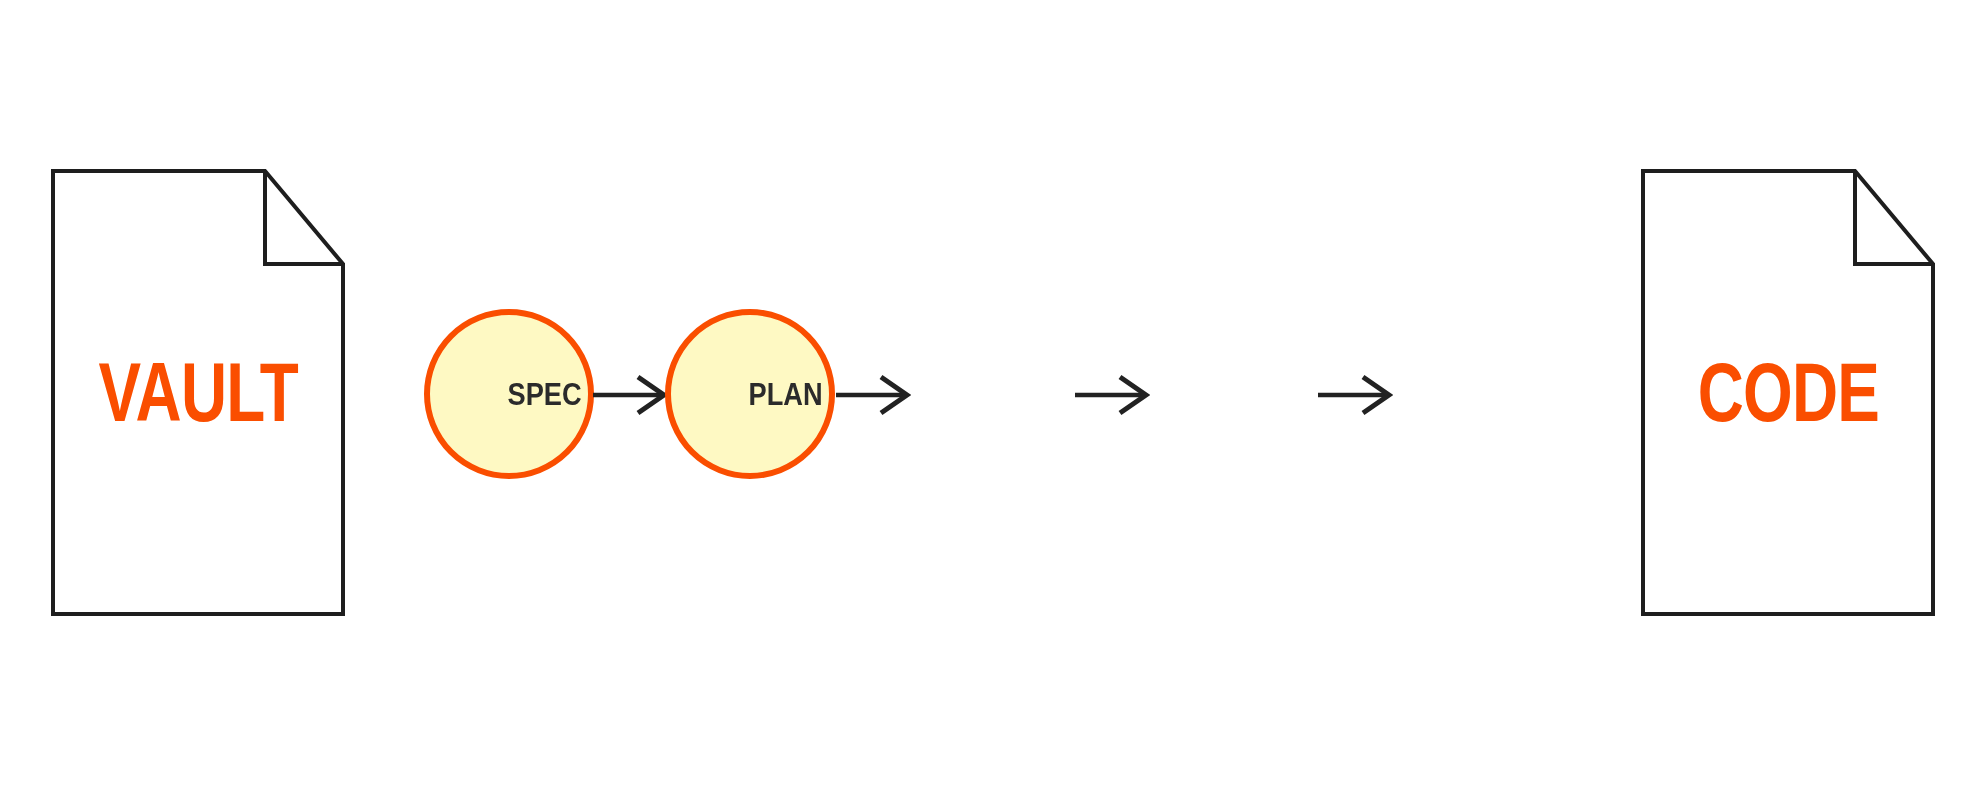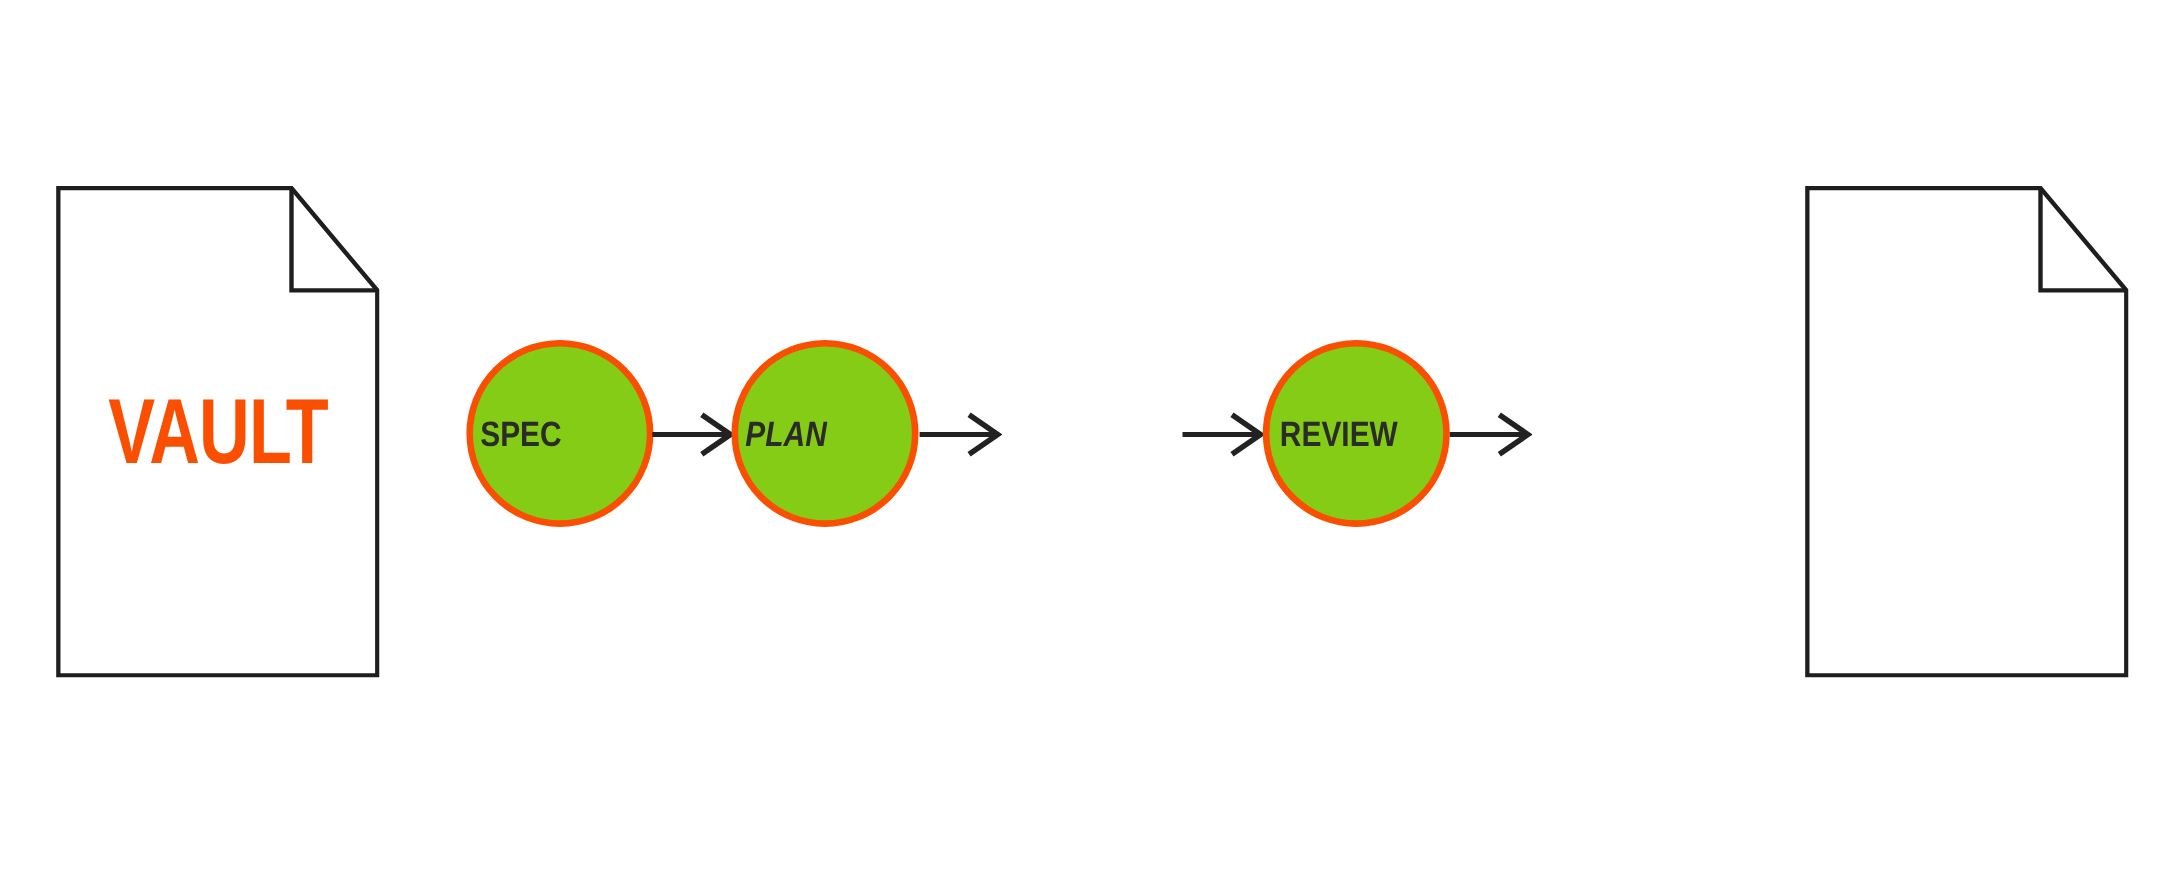"SPEC" .node { background: #84cc16 -> #fef9c3; justify-content: flex-start -> flex-end }
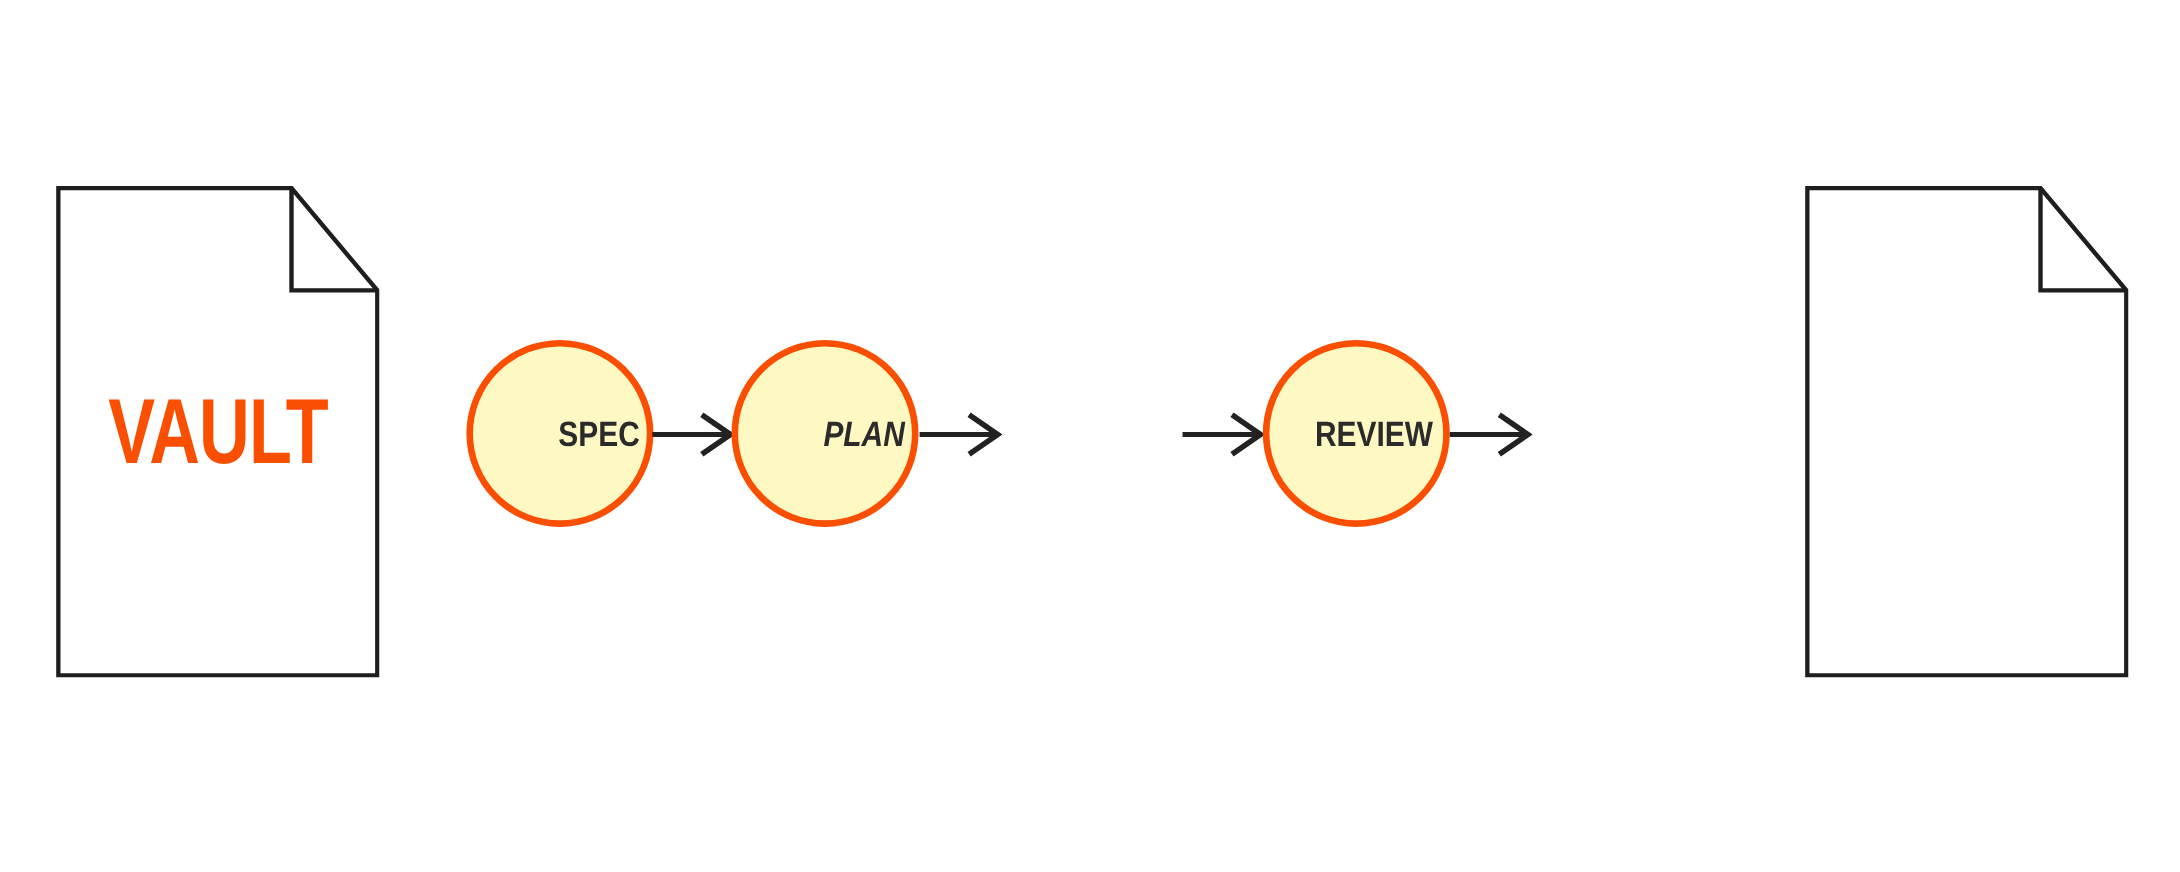"PLAN" .n-plan { font-style: italic -> none }
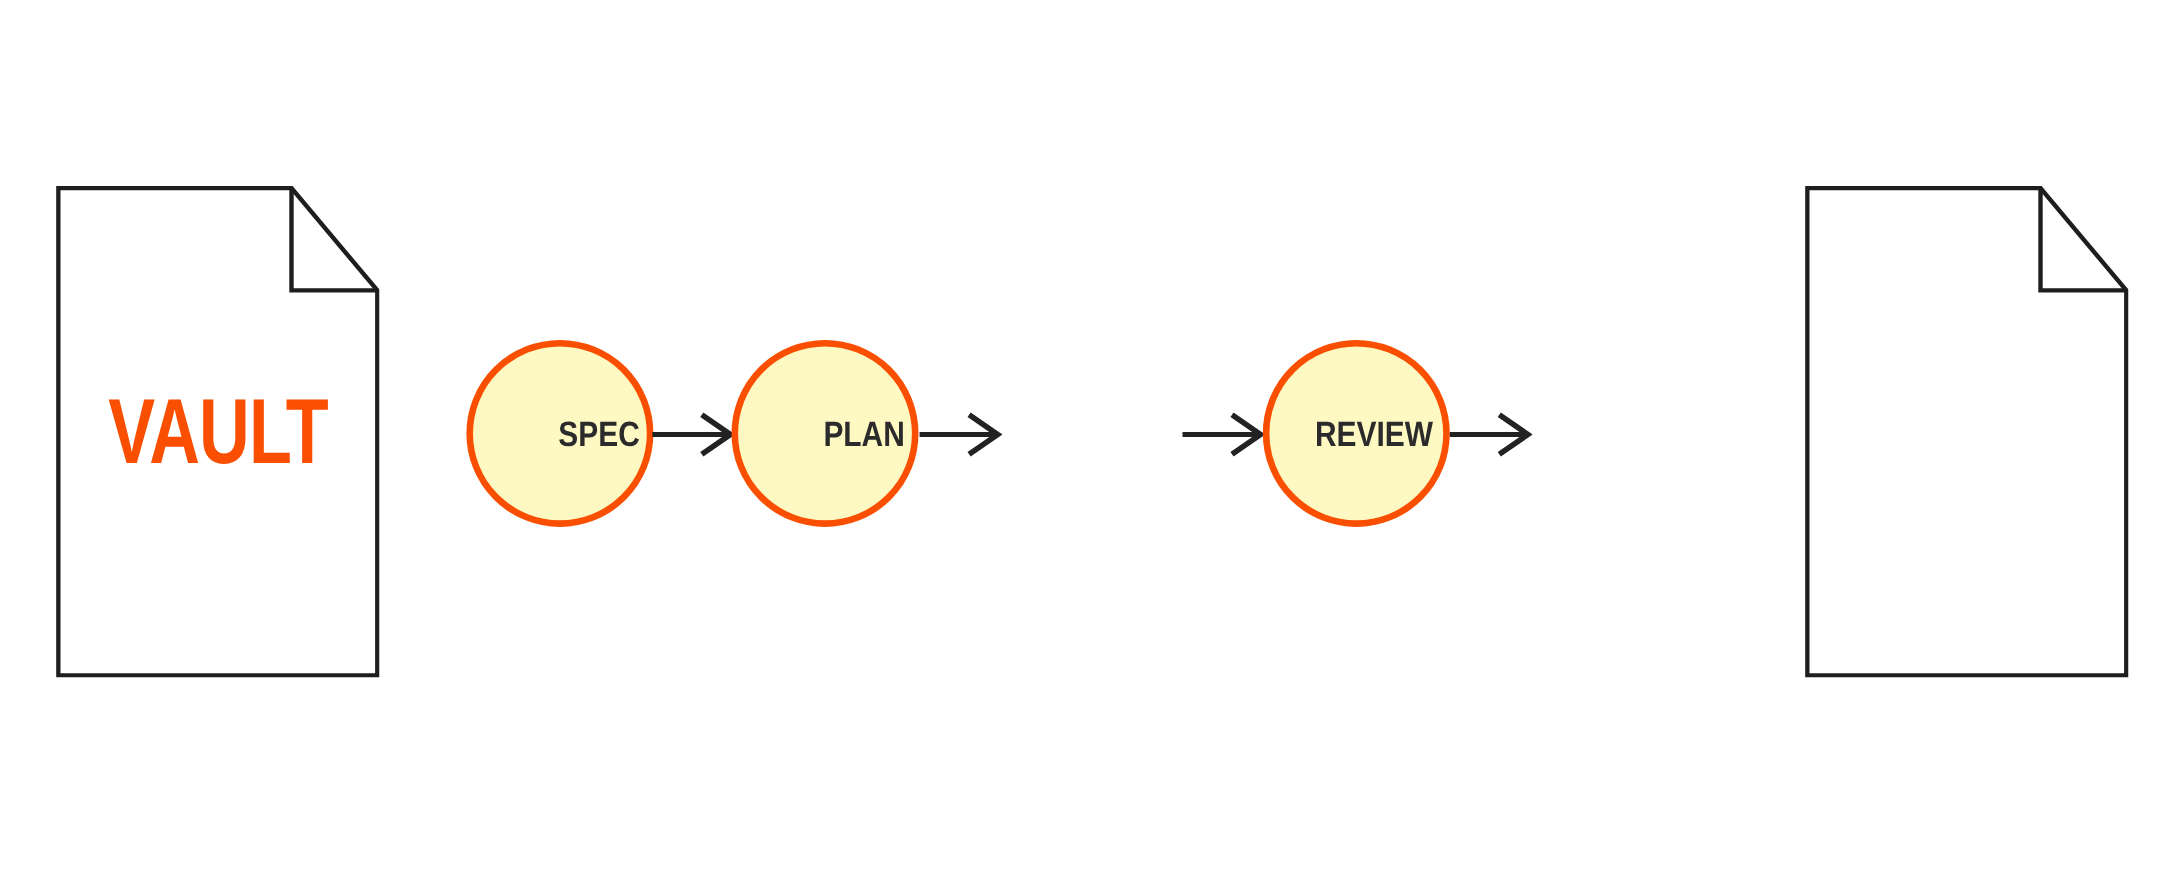"REVIEW" div.node { html: <div> <span>REVIEW</span> </div> -> none }
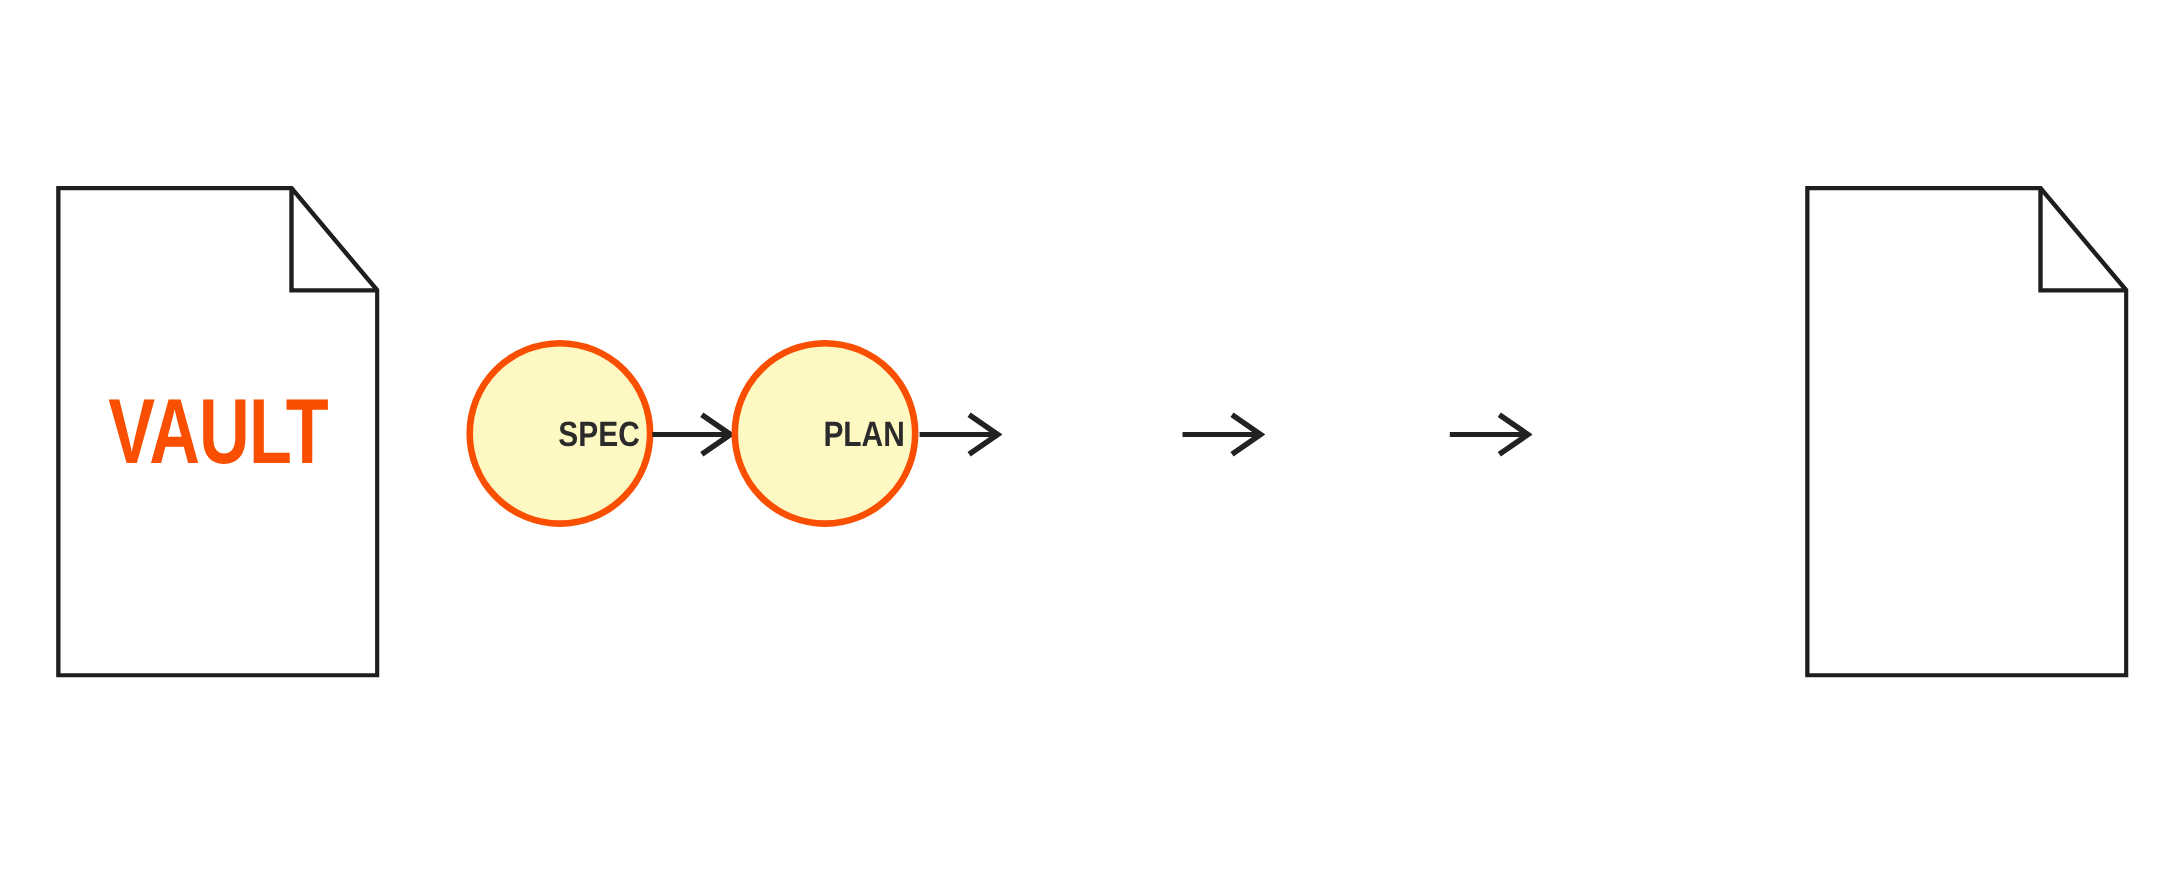"CODE" div.doc-label { html: none -> <div> <span>CODE</span> </div> }
